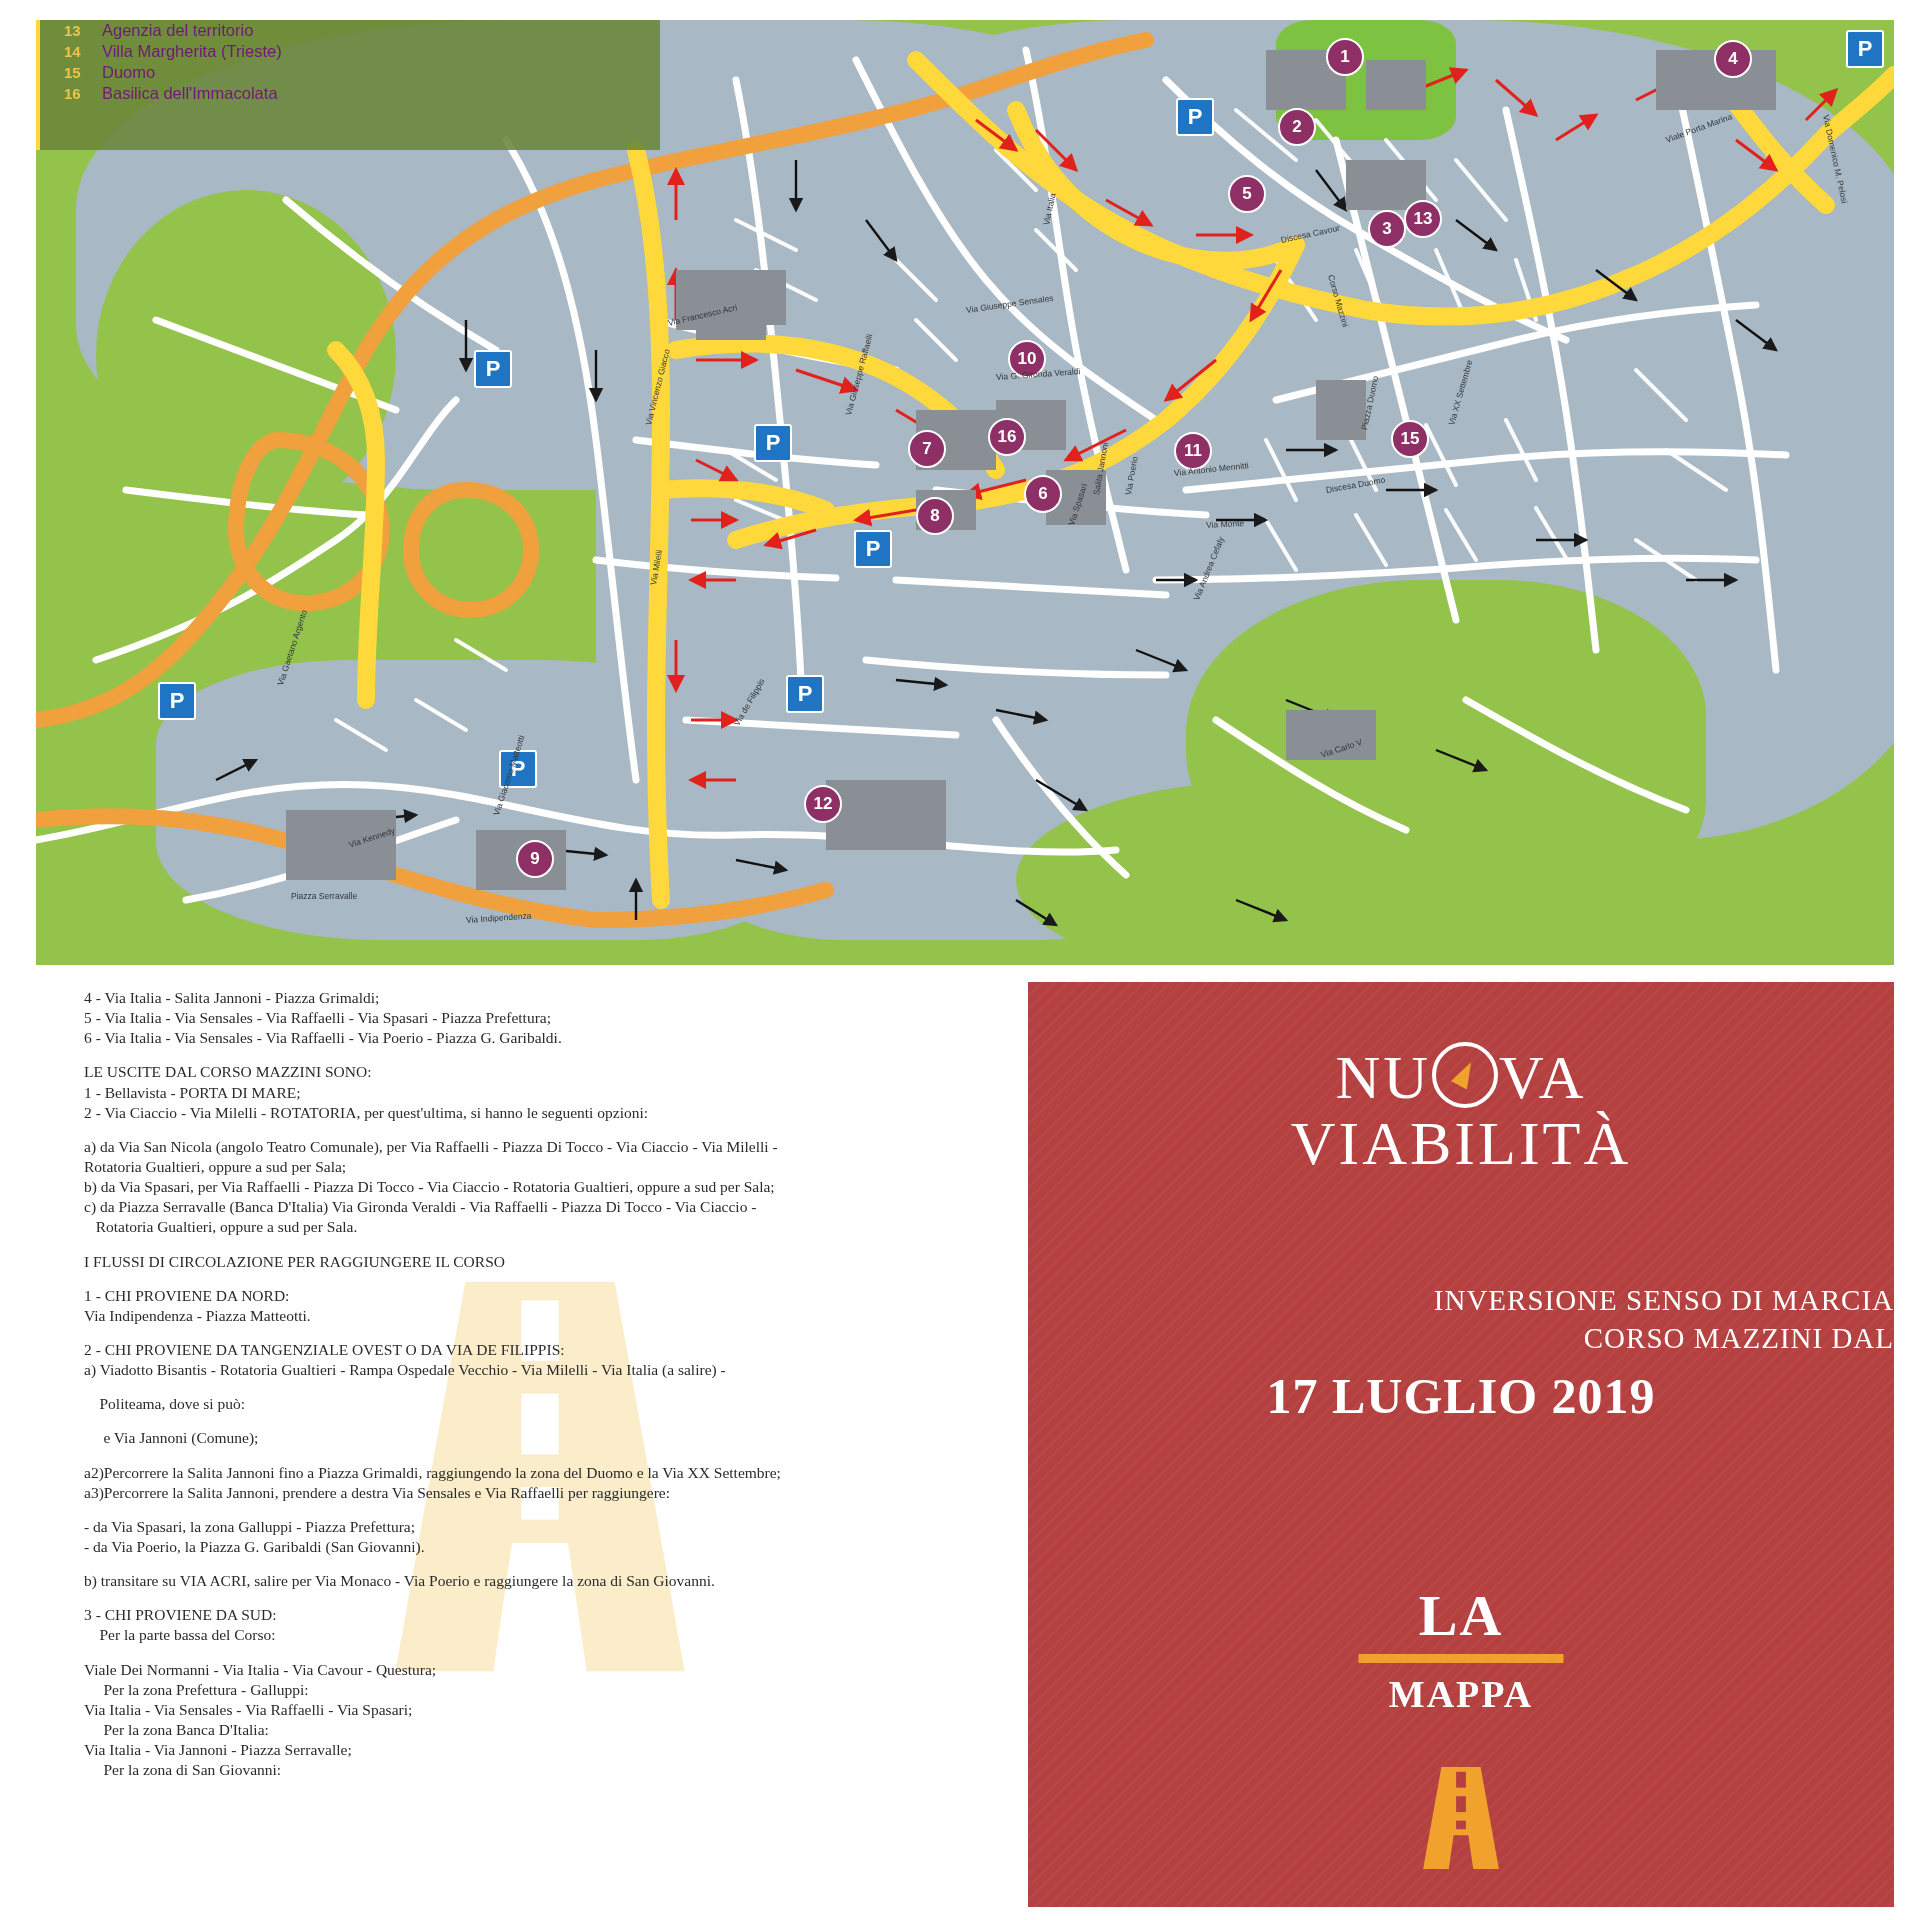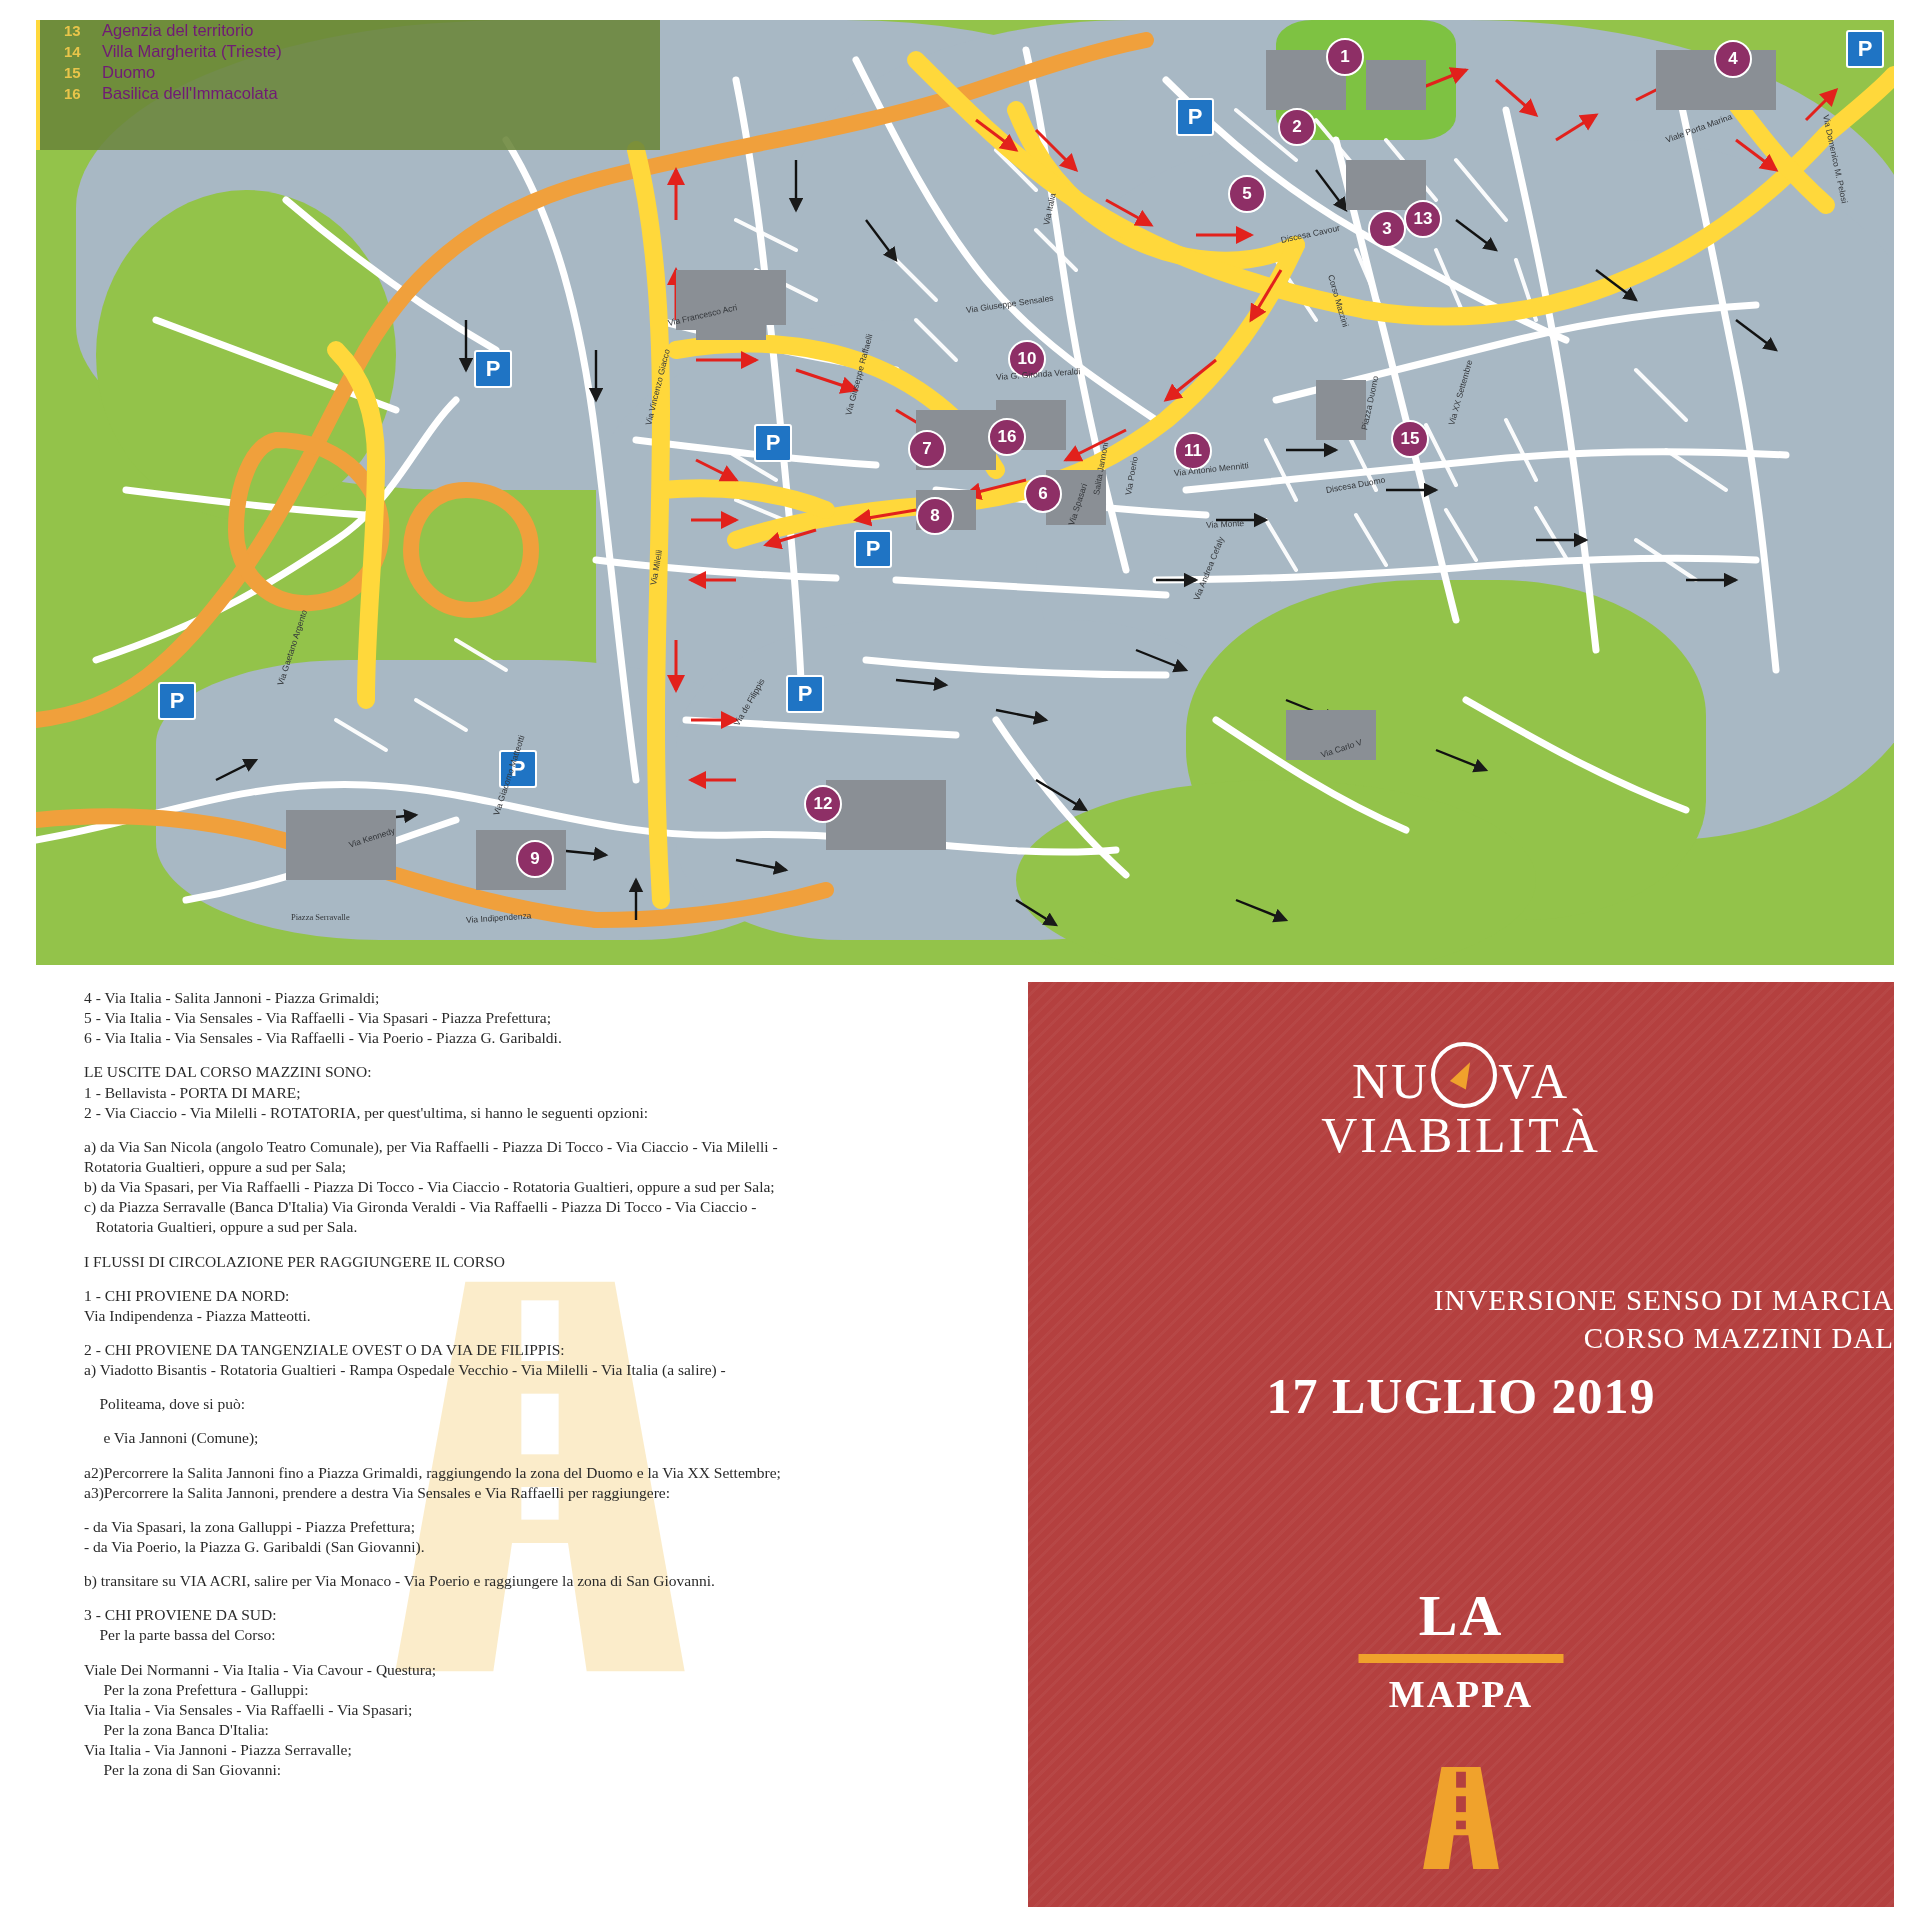"Piazza Serravalle" div.streetlbl { font-family: Liberation Serif, serif -> none; top: 892px -> 871px }
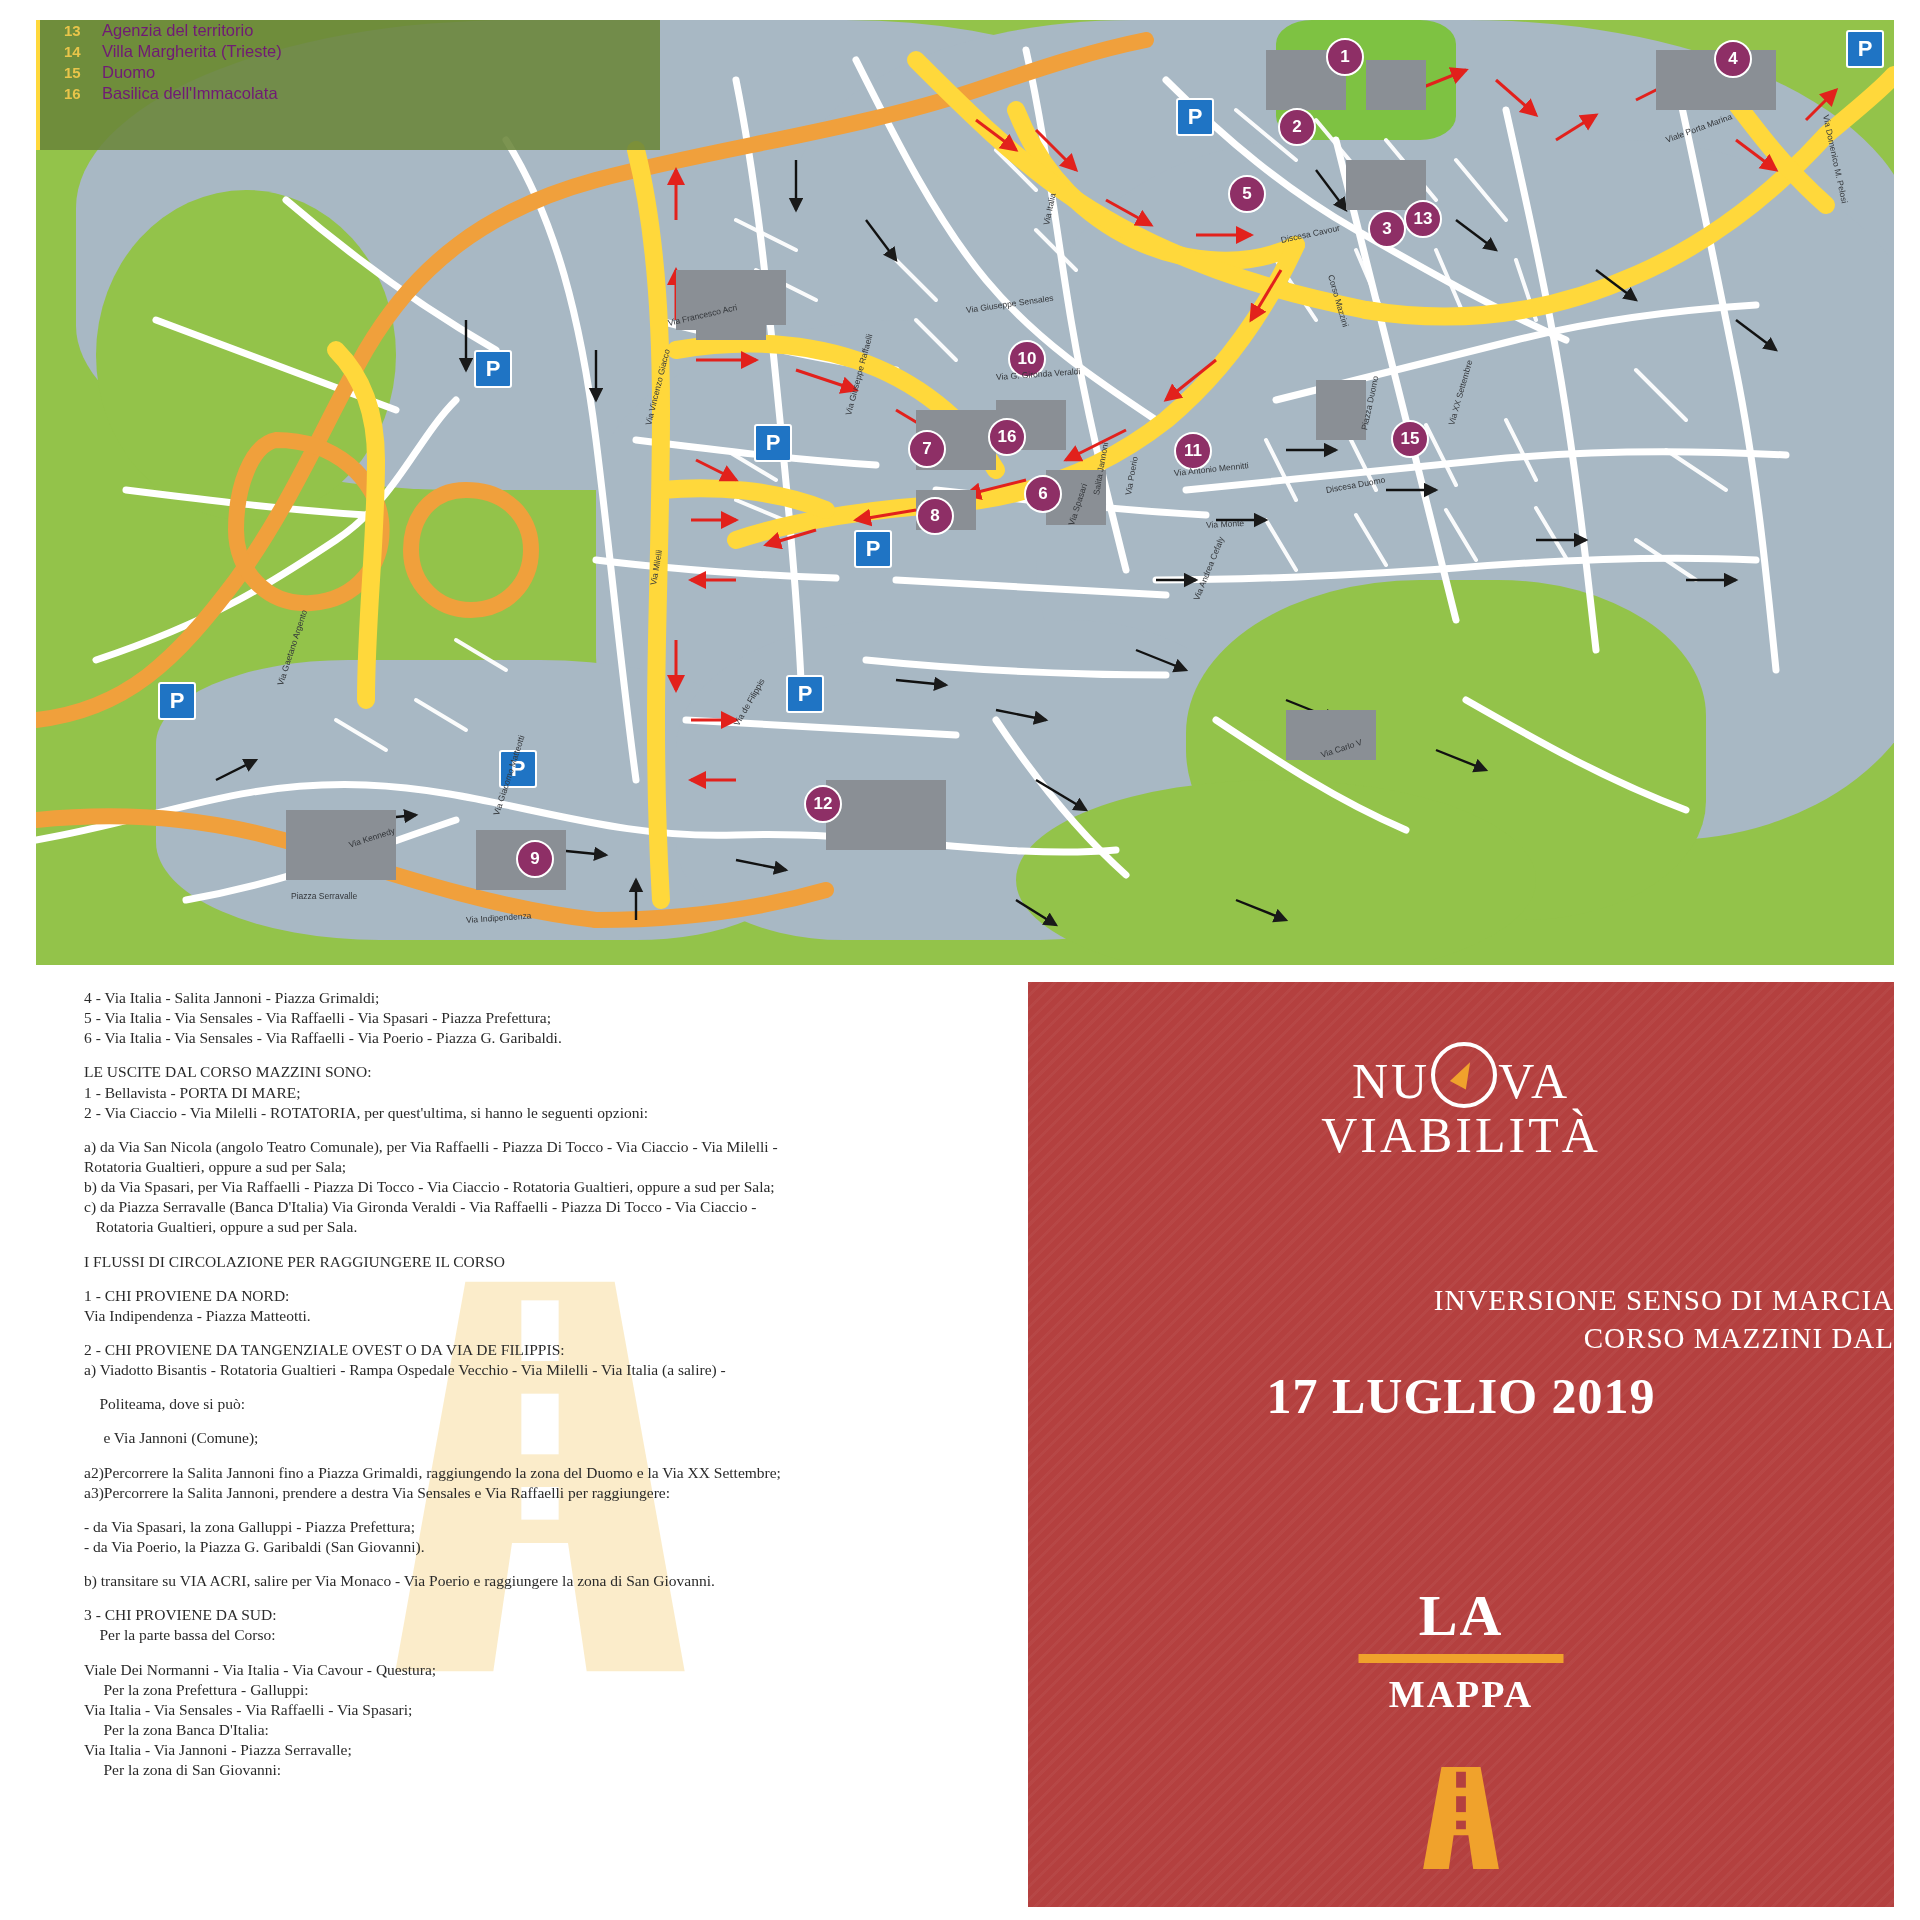"NU VA" .rp-title { font-size: 50px -> 62px }
